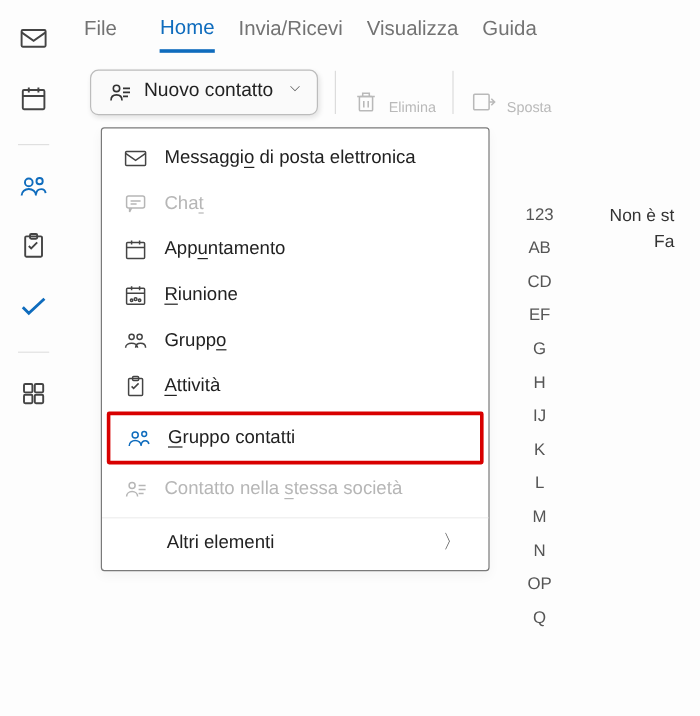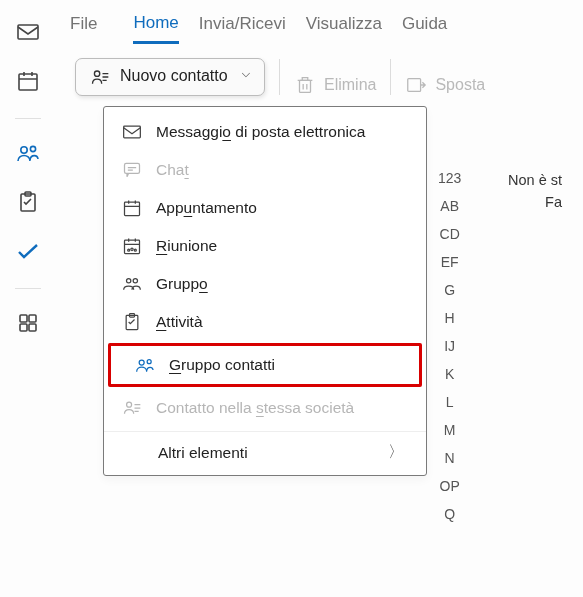"Elimina" .toolbar-ghost { align-items: center -> flex-end; font-size: 16px -> 12px }
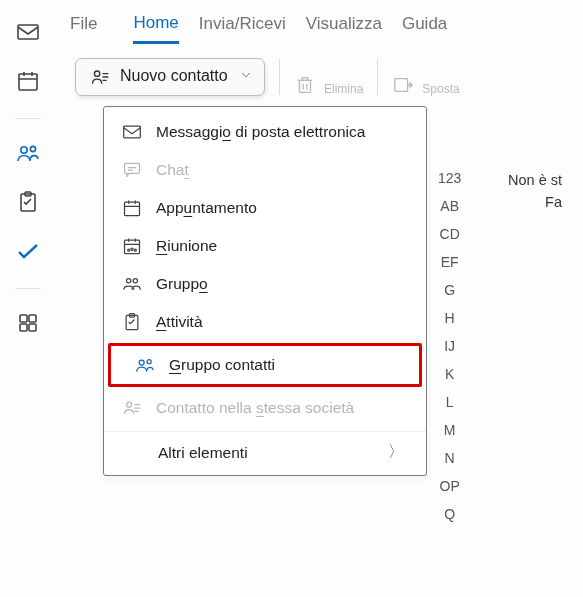"Messaggio di posta elettronica" .dropdown { margin-left: 19px -> none }
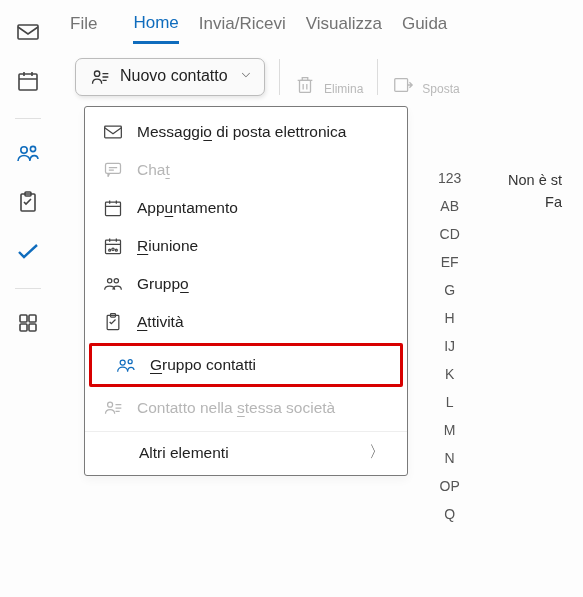"Gruppo contatti" .dropdown .highlight .item { padding: 9px 24px -> 9px 14px }
